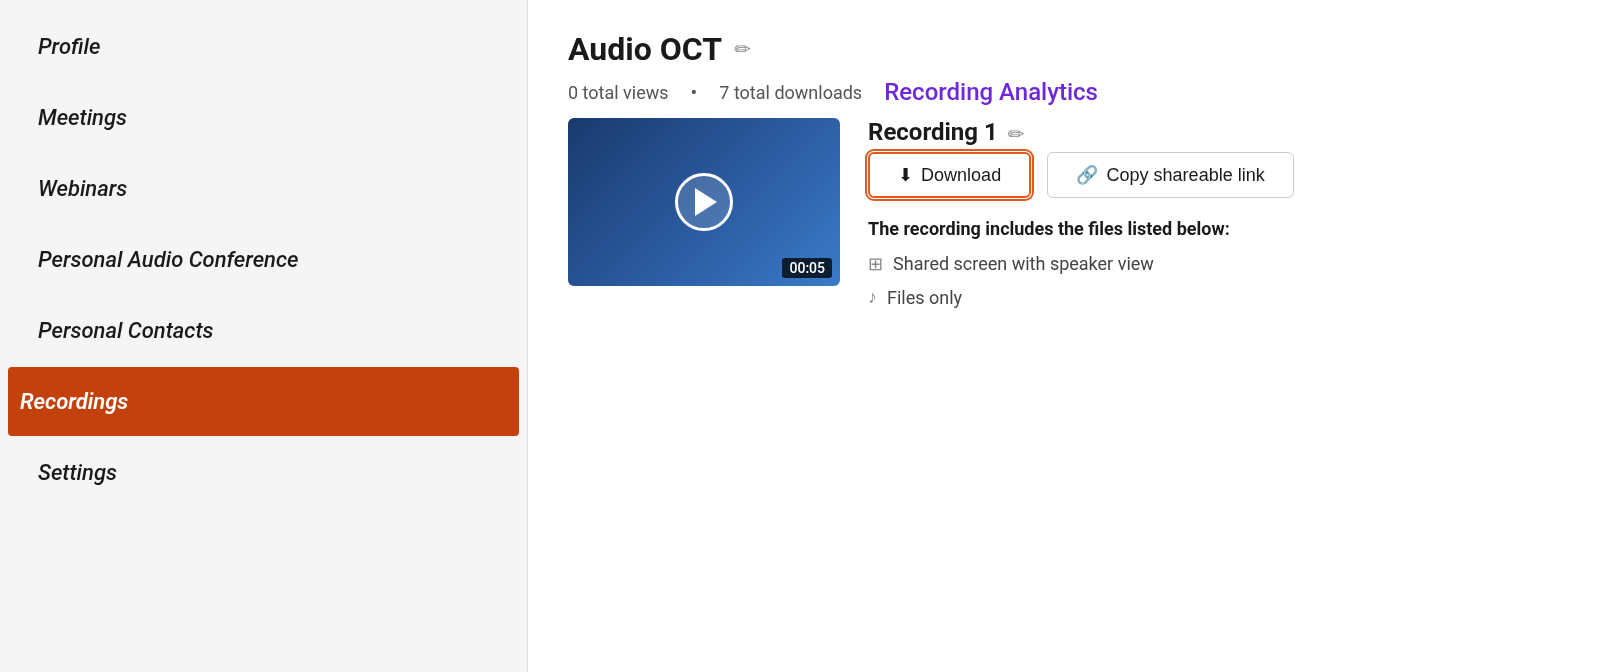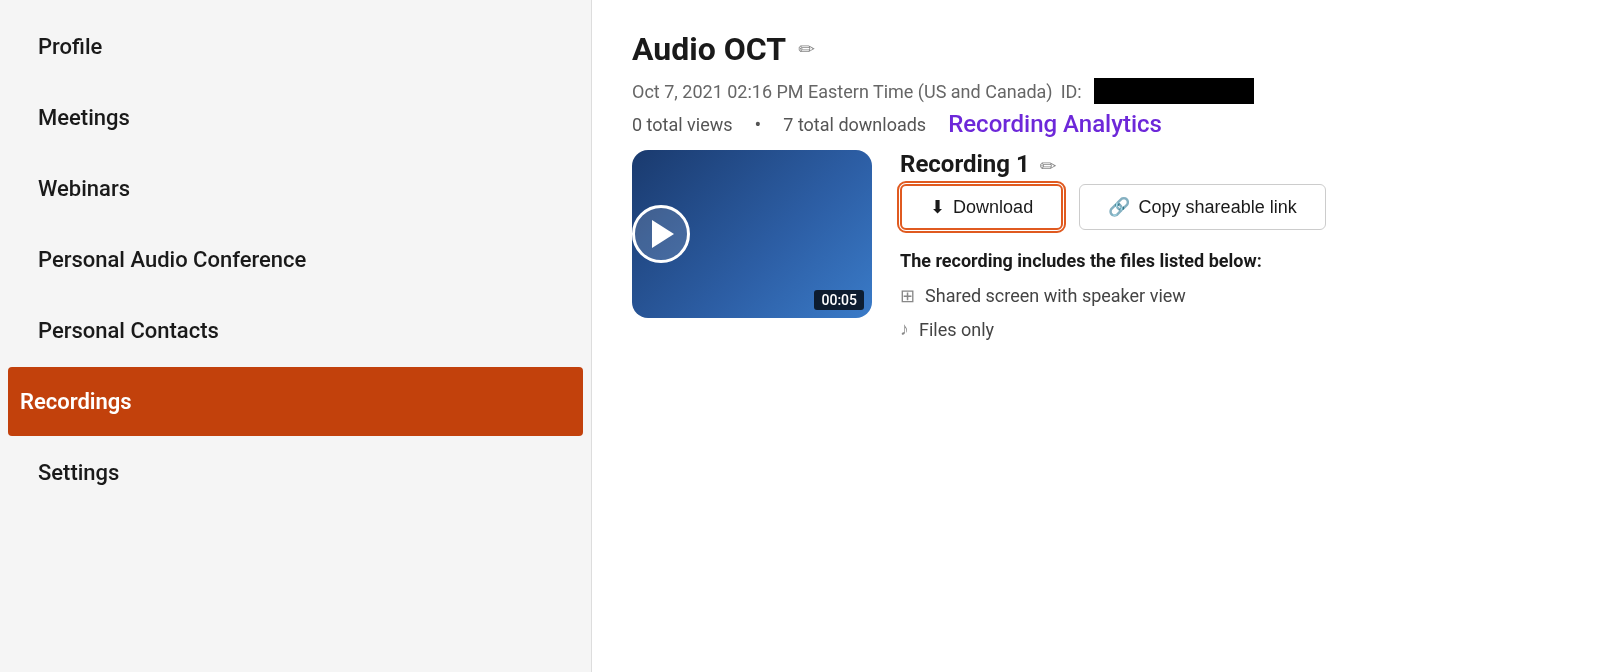"Profile" .sidebar { font-style: none -> italic; width: 592px -> 528px }
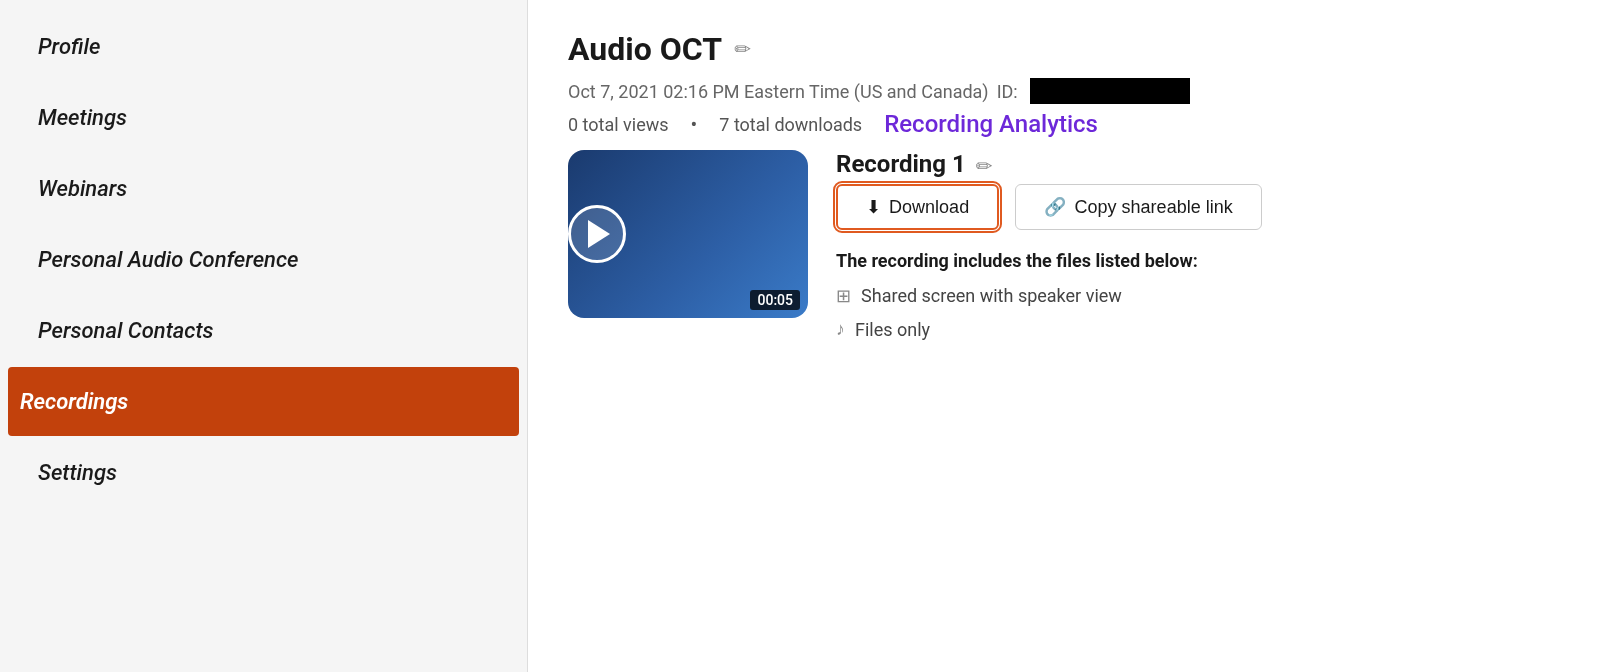"Oct 7, 2021 02:16 PM" div.meta-row { html: <div> <span>Oct 7, 2021 02:16 PM Eastern Time (US and Canada)</span> <span>ID:</span> <span></span> </div> -> none }
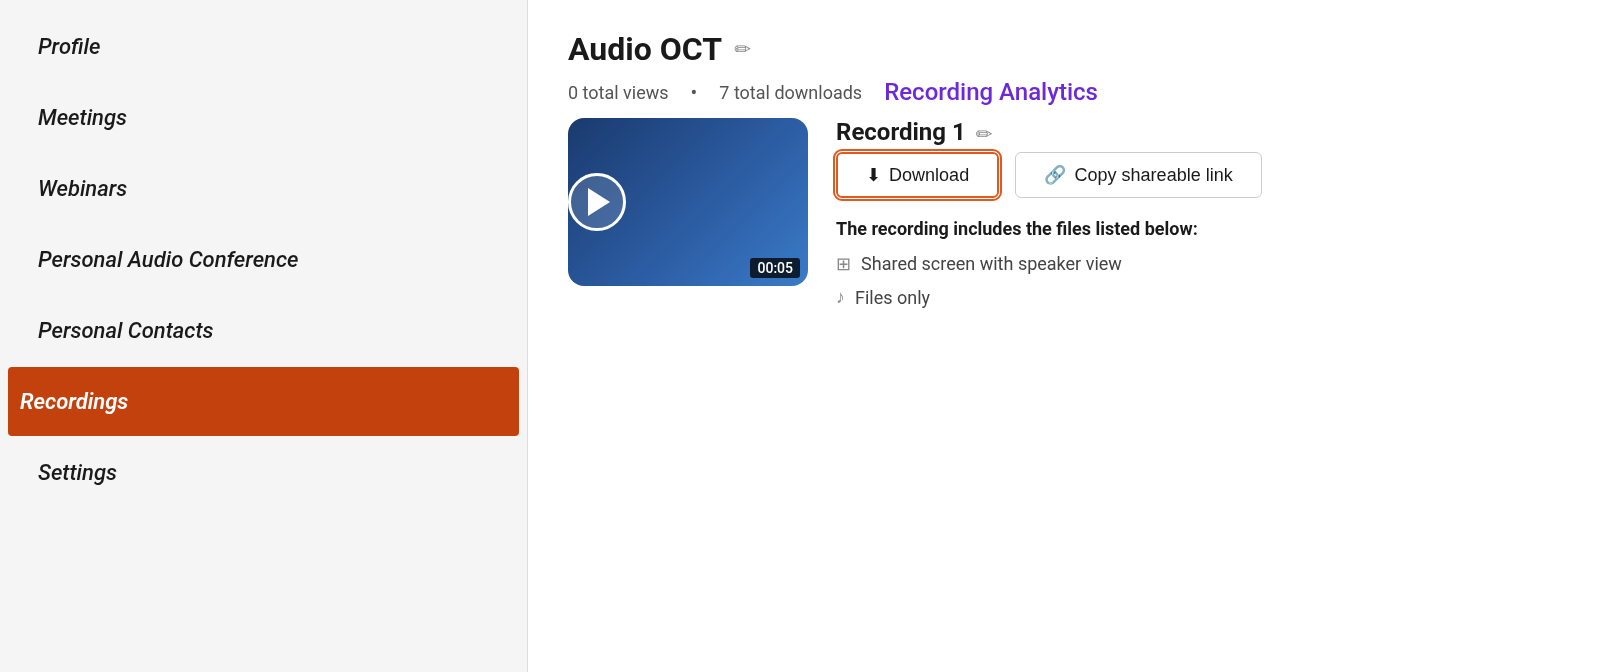"00:05" .thumbnail { border-radius: 16px -> 6px; justify-content: flex-start -> center; width: 240px -> 272px }
